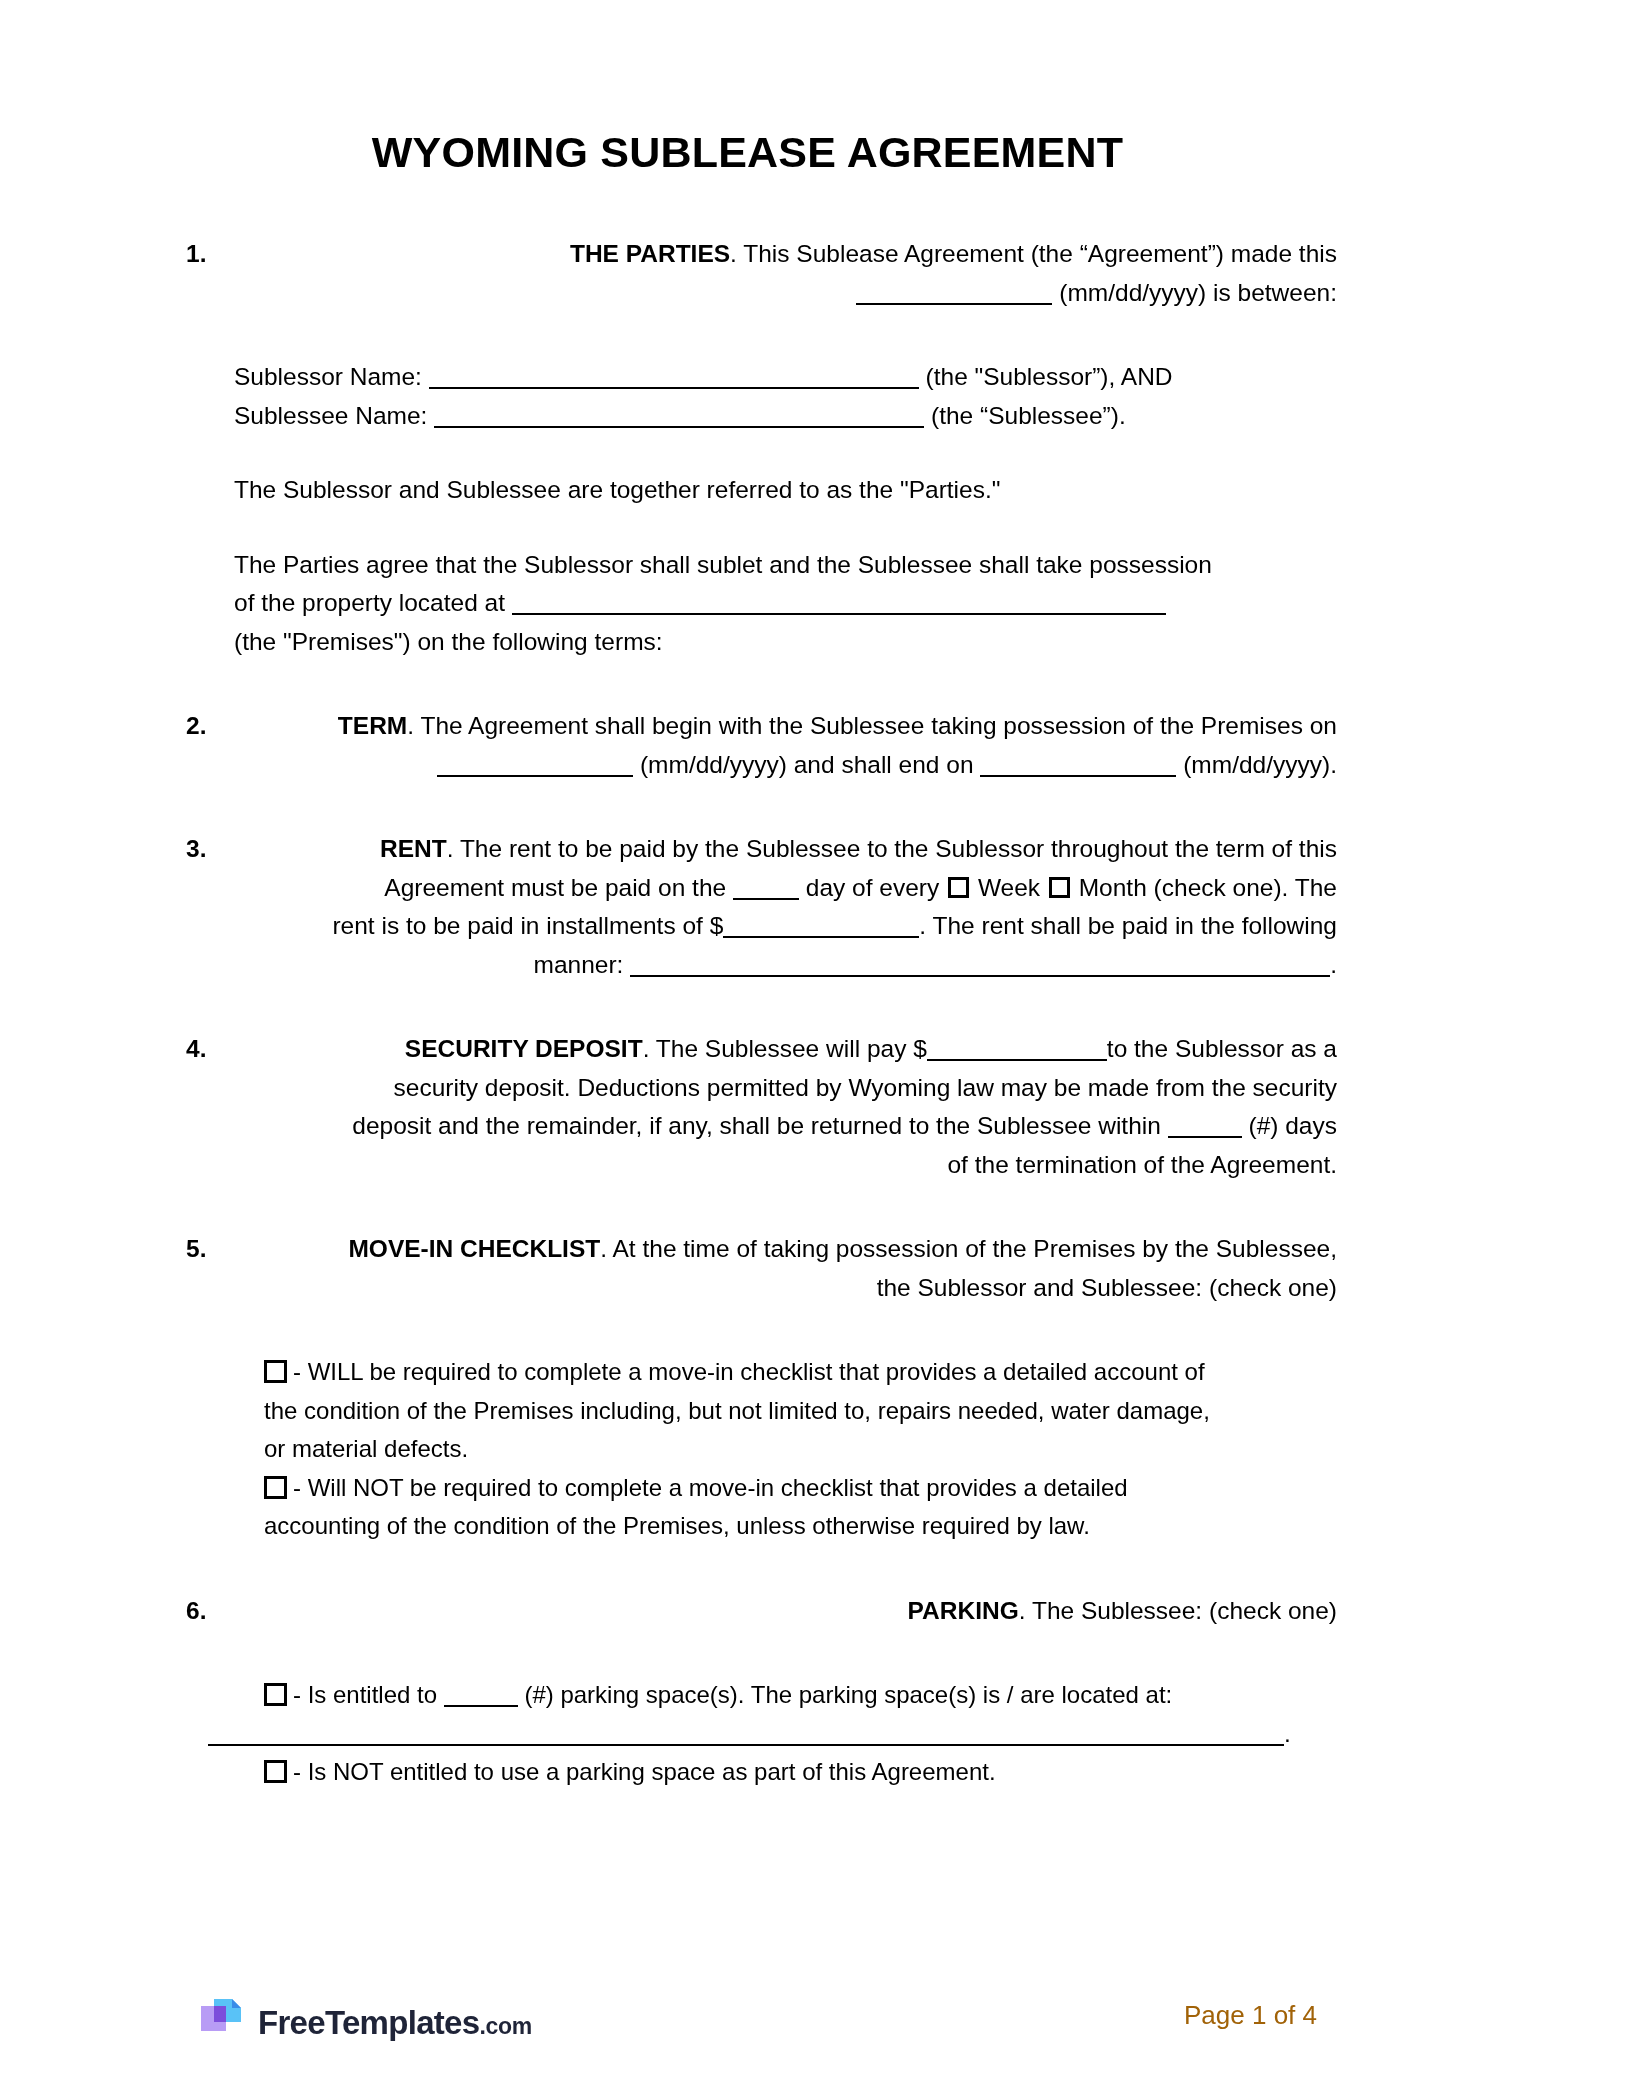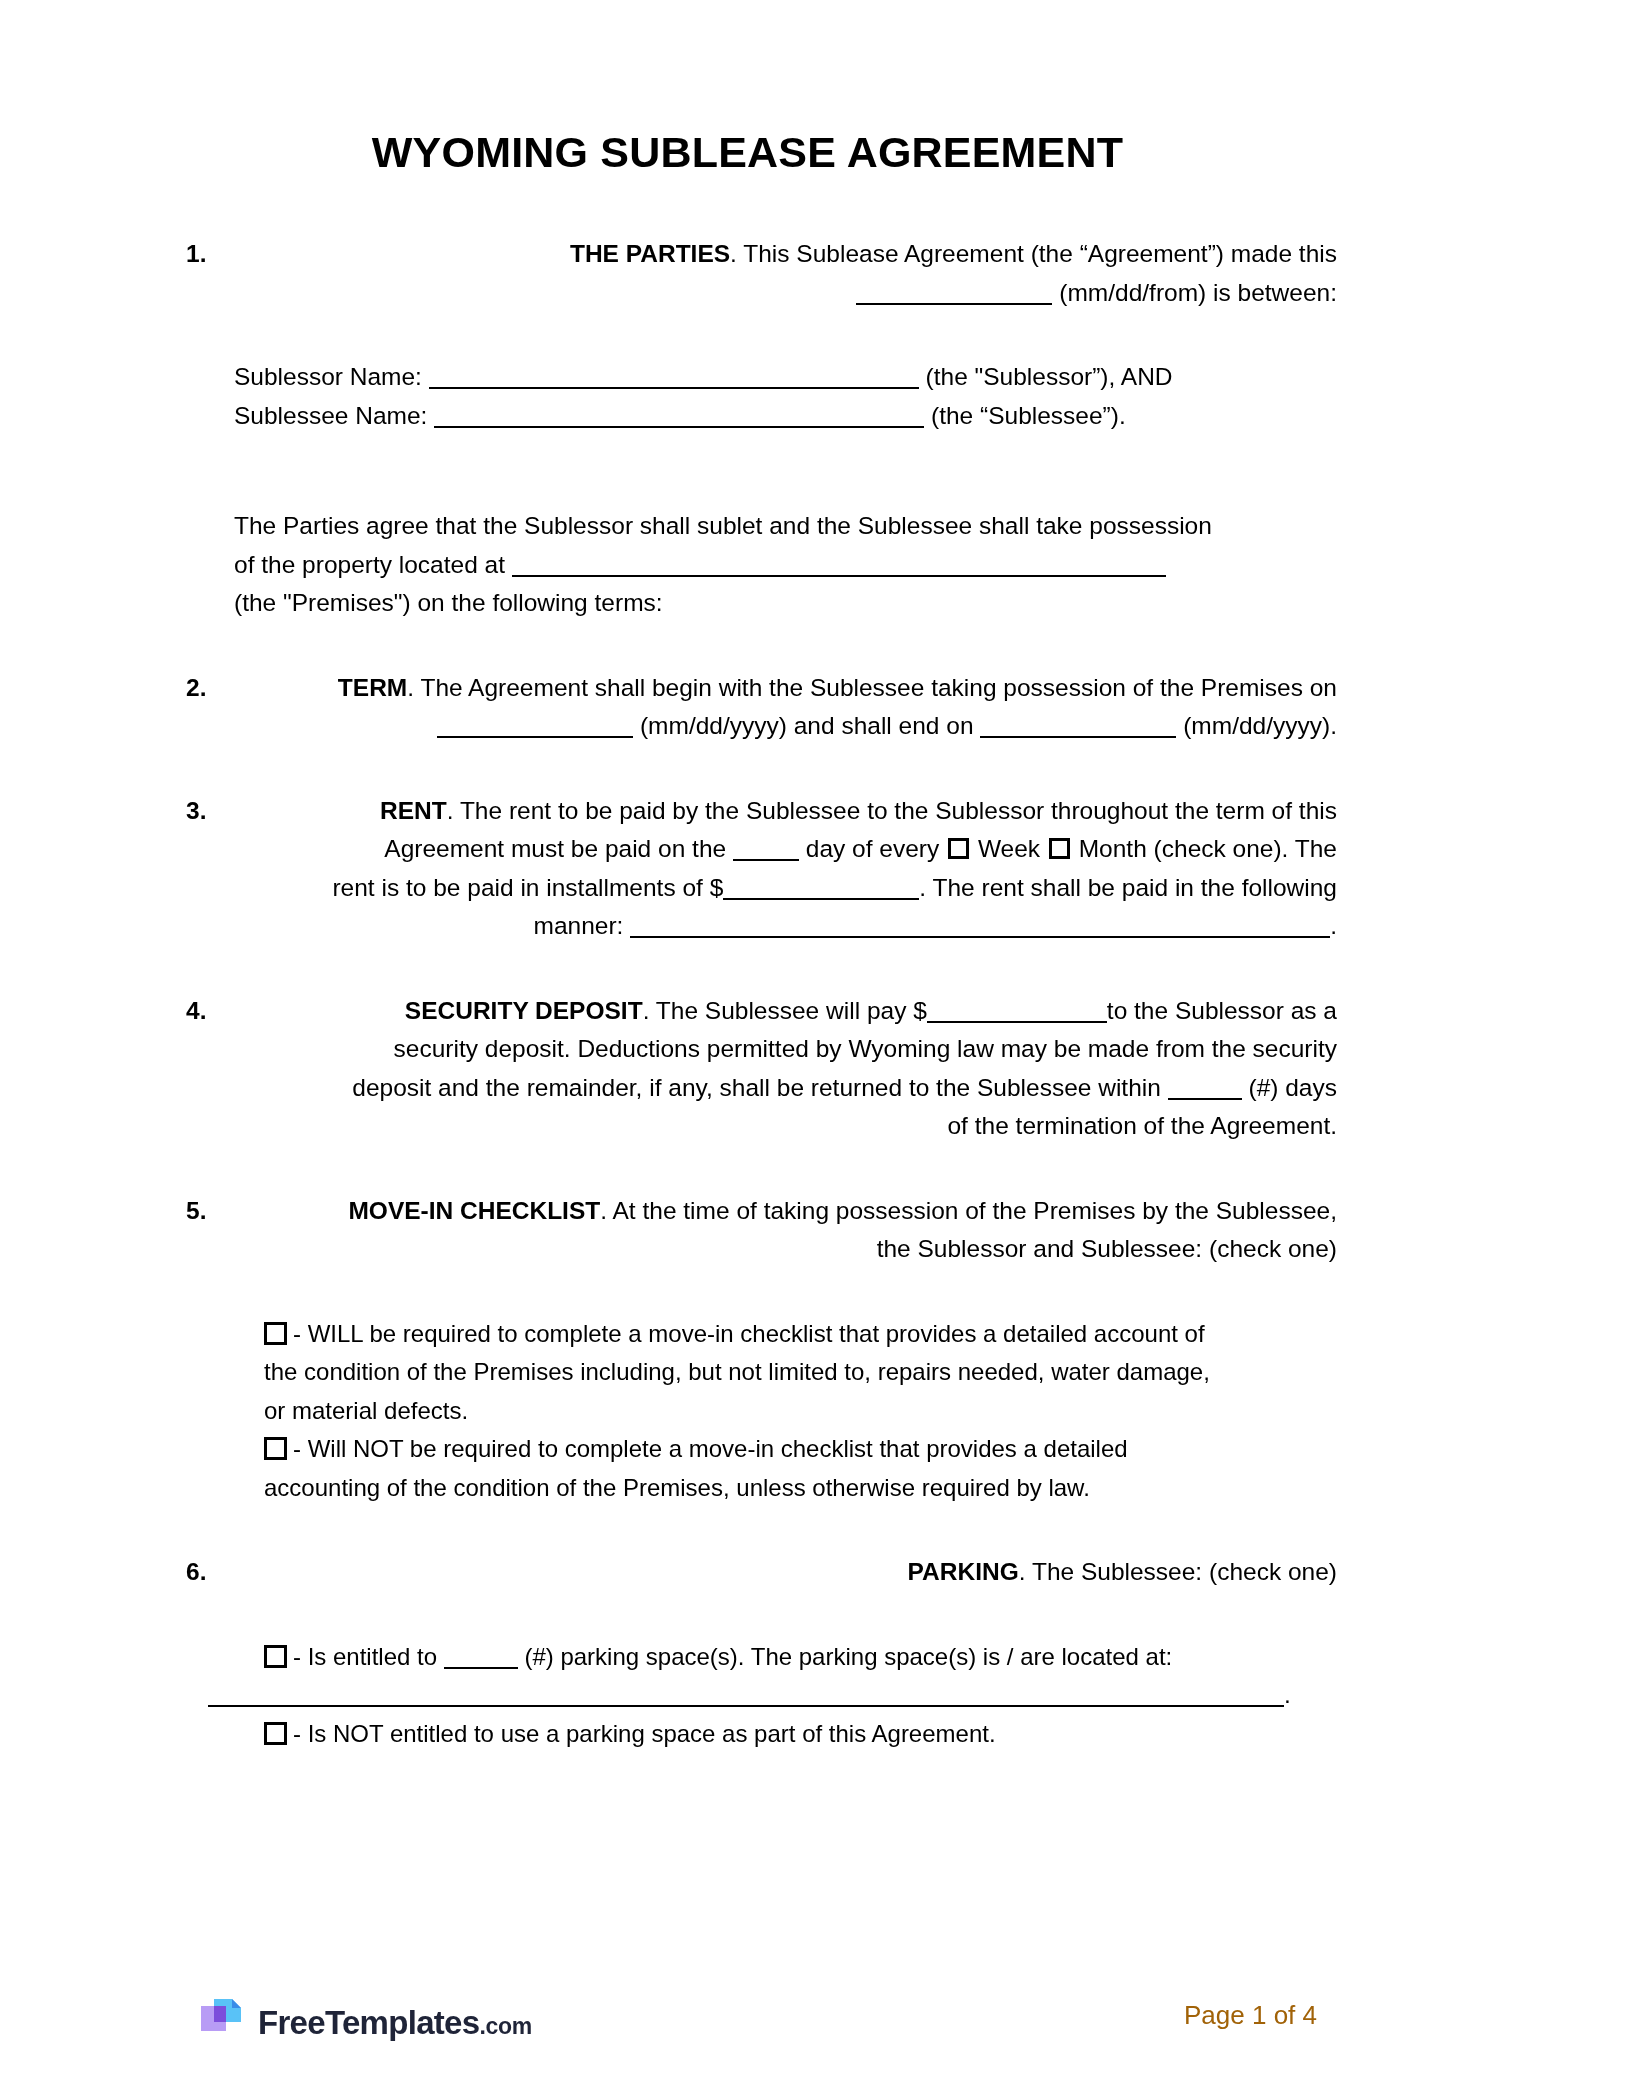"(mm/dd/from) is between:" span { text: mm/dd/from -> mm/dd/yyyy }
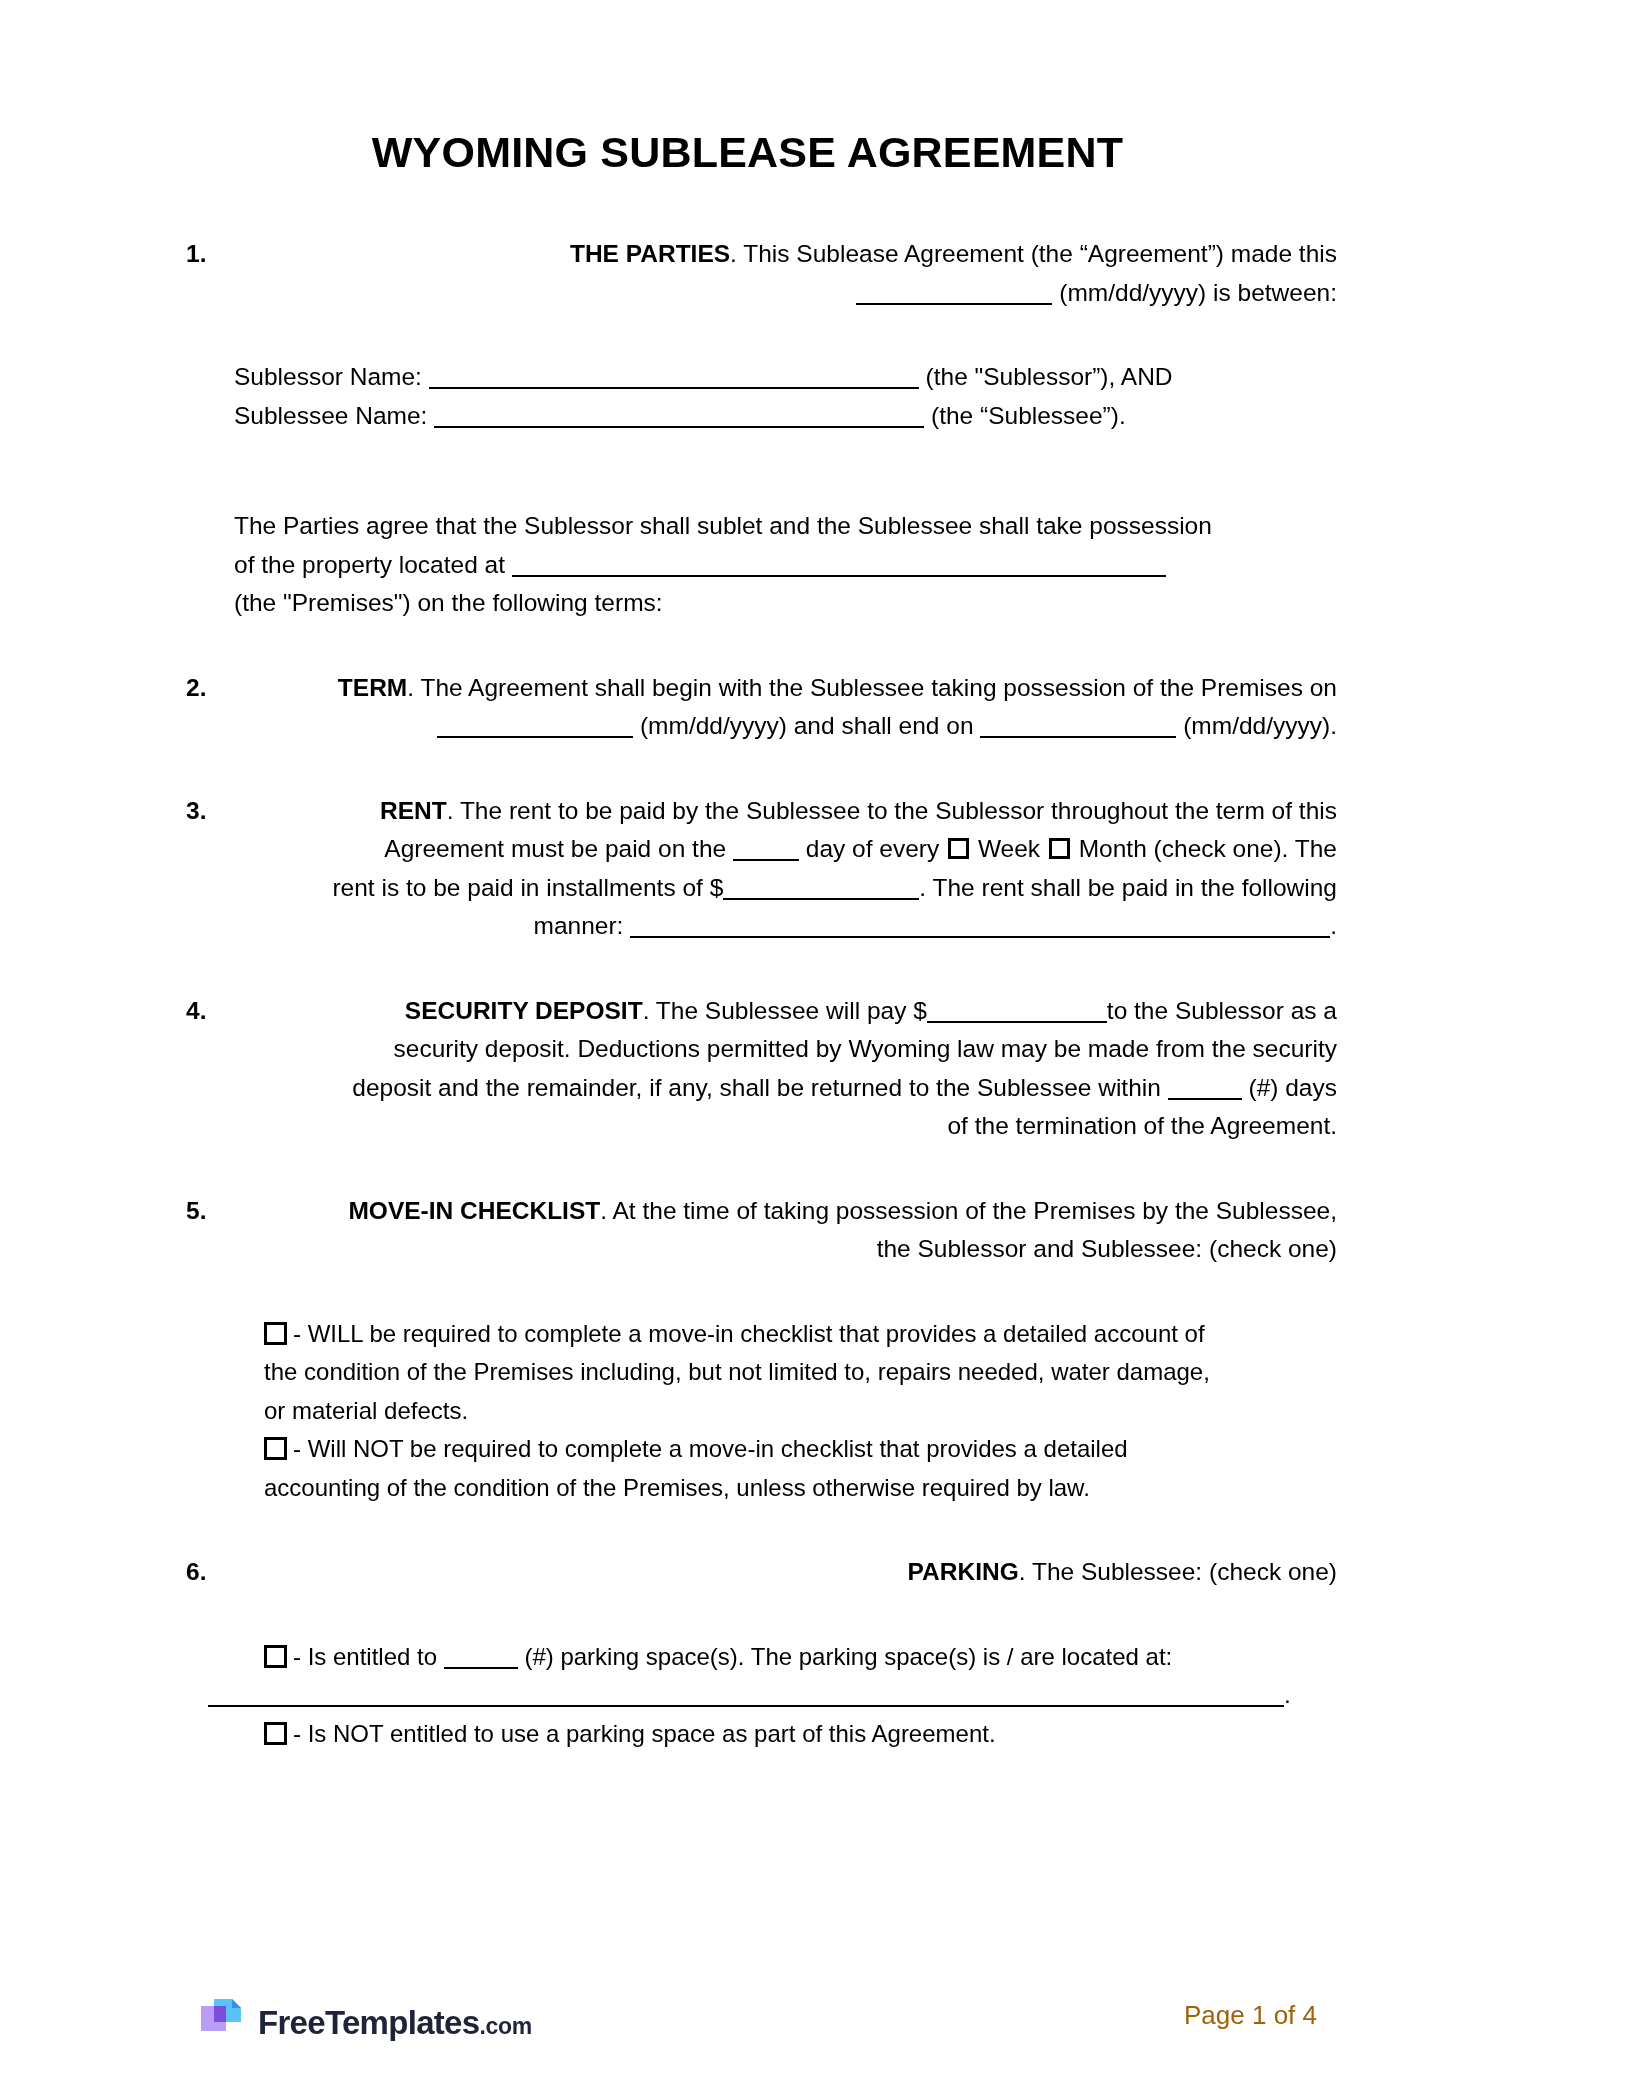"The Sublessor and Sublessee are" div.para { html: none -> <div>The Sublessor and Sublessee are together referred to as the "Parties."</div> }
